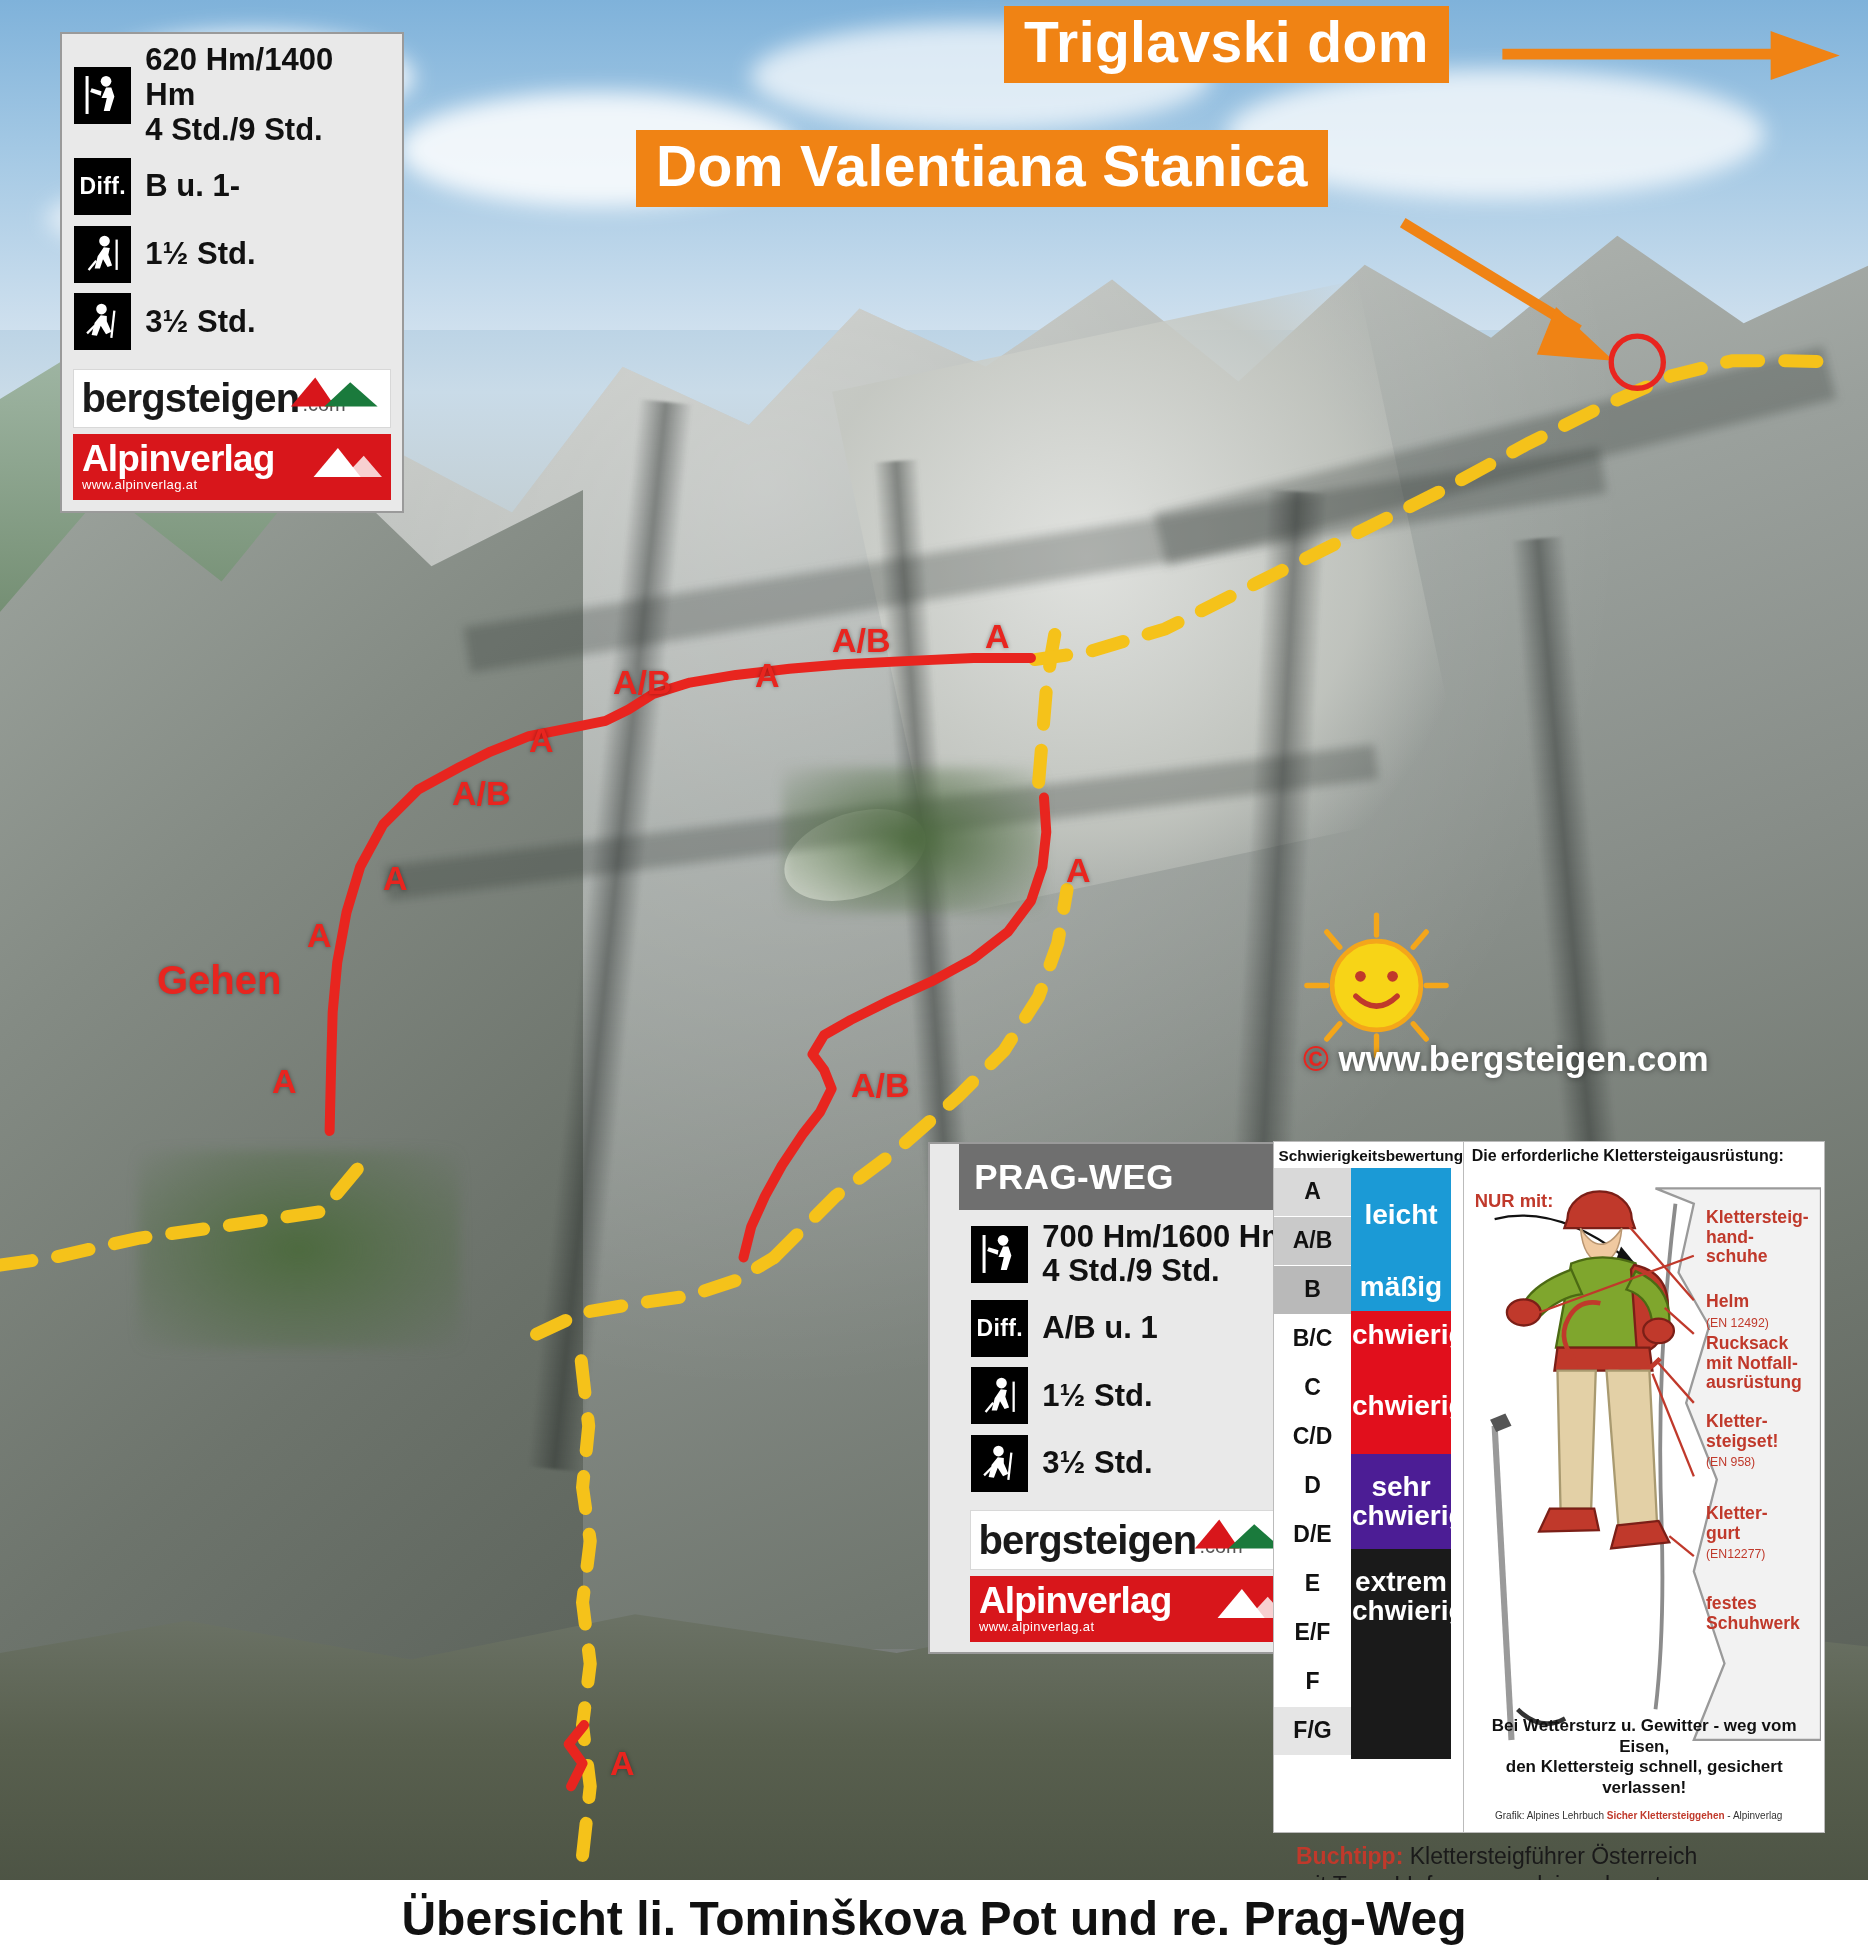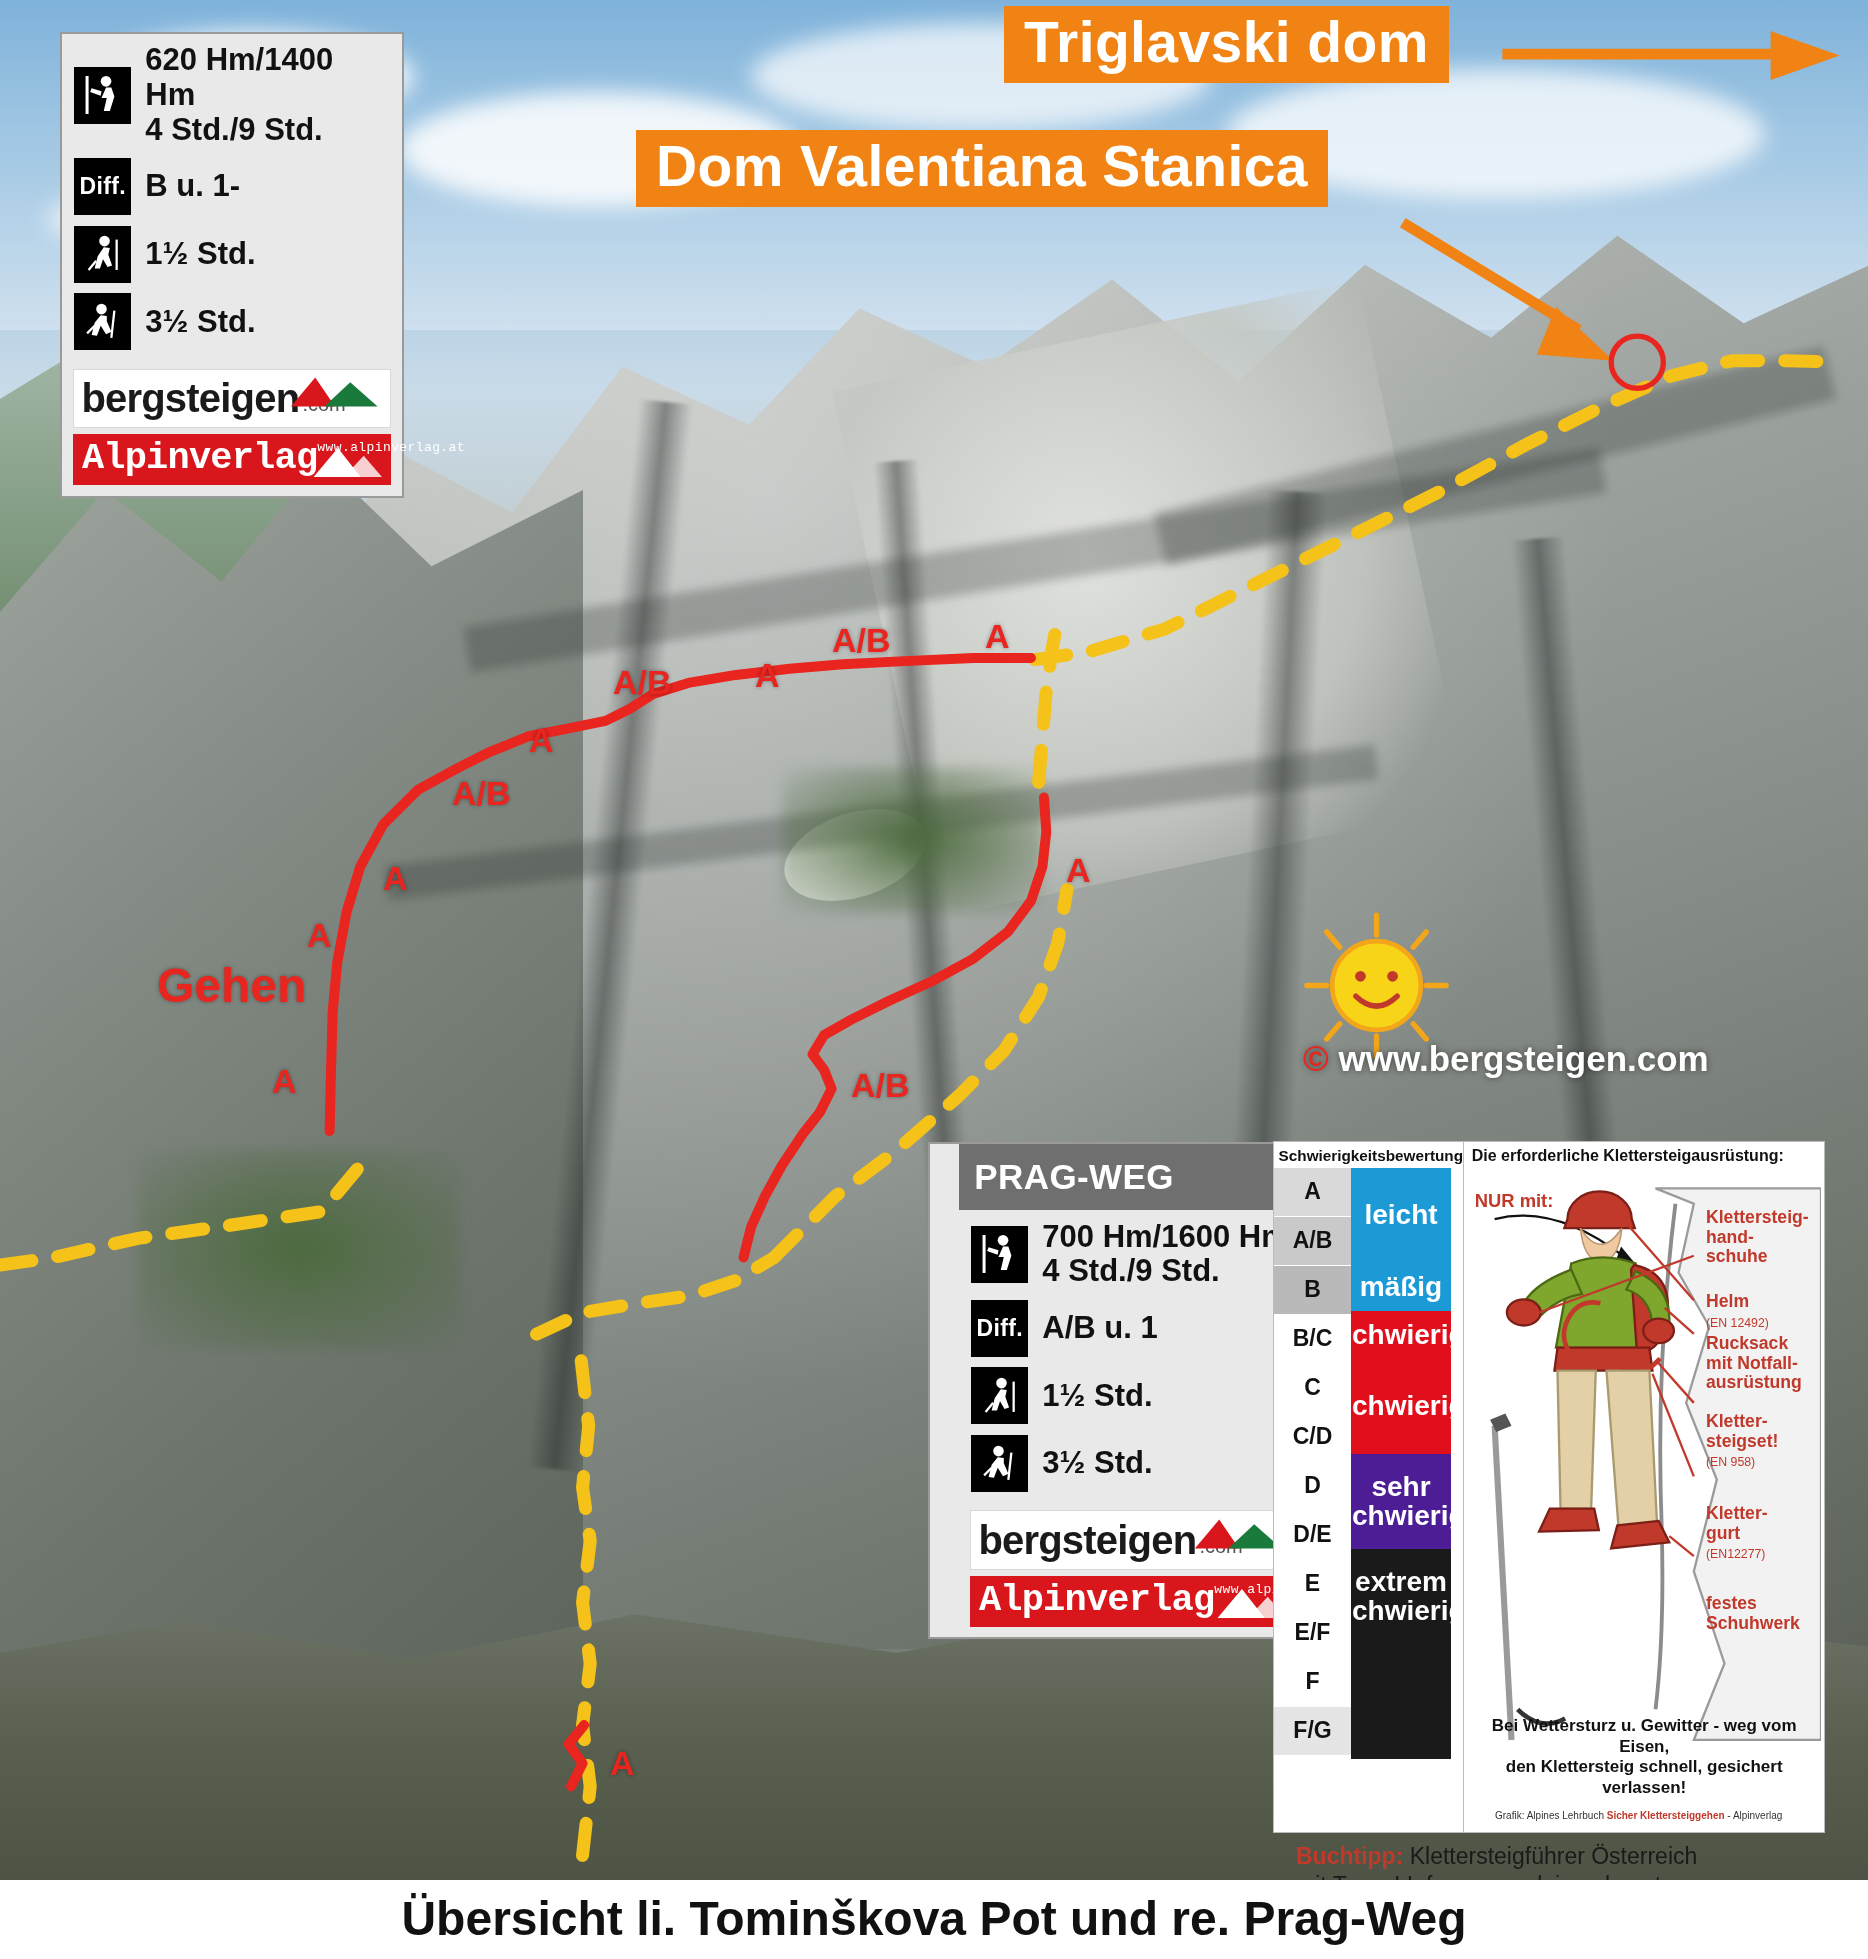"Alpinverlag" .logo-alpin { flex-direction: row -> column; font-family: Liberation Mono, monospace -> none }
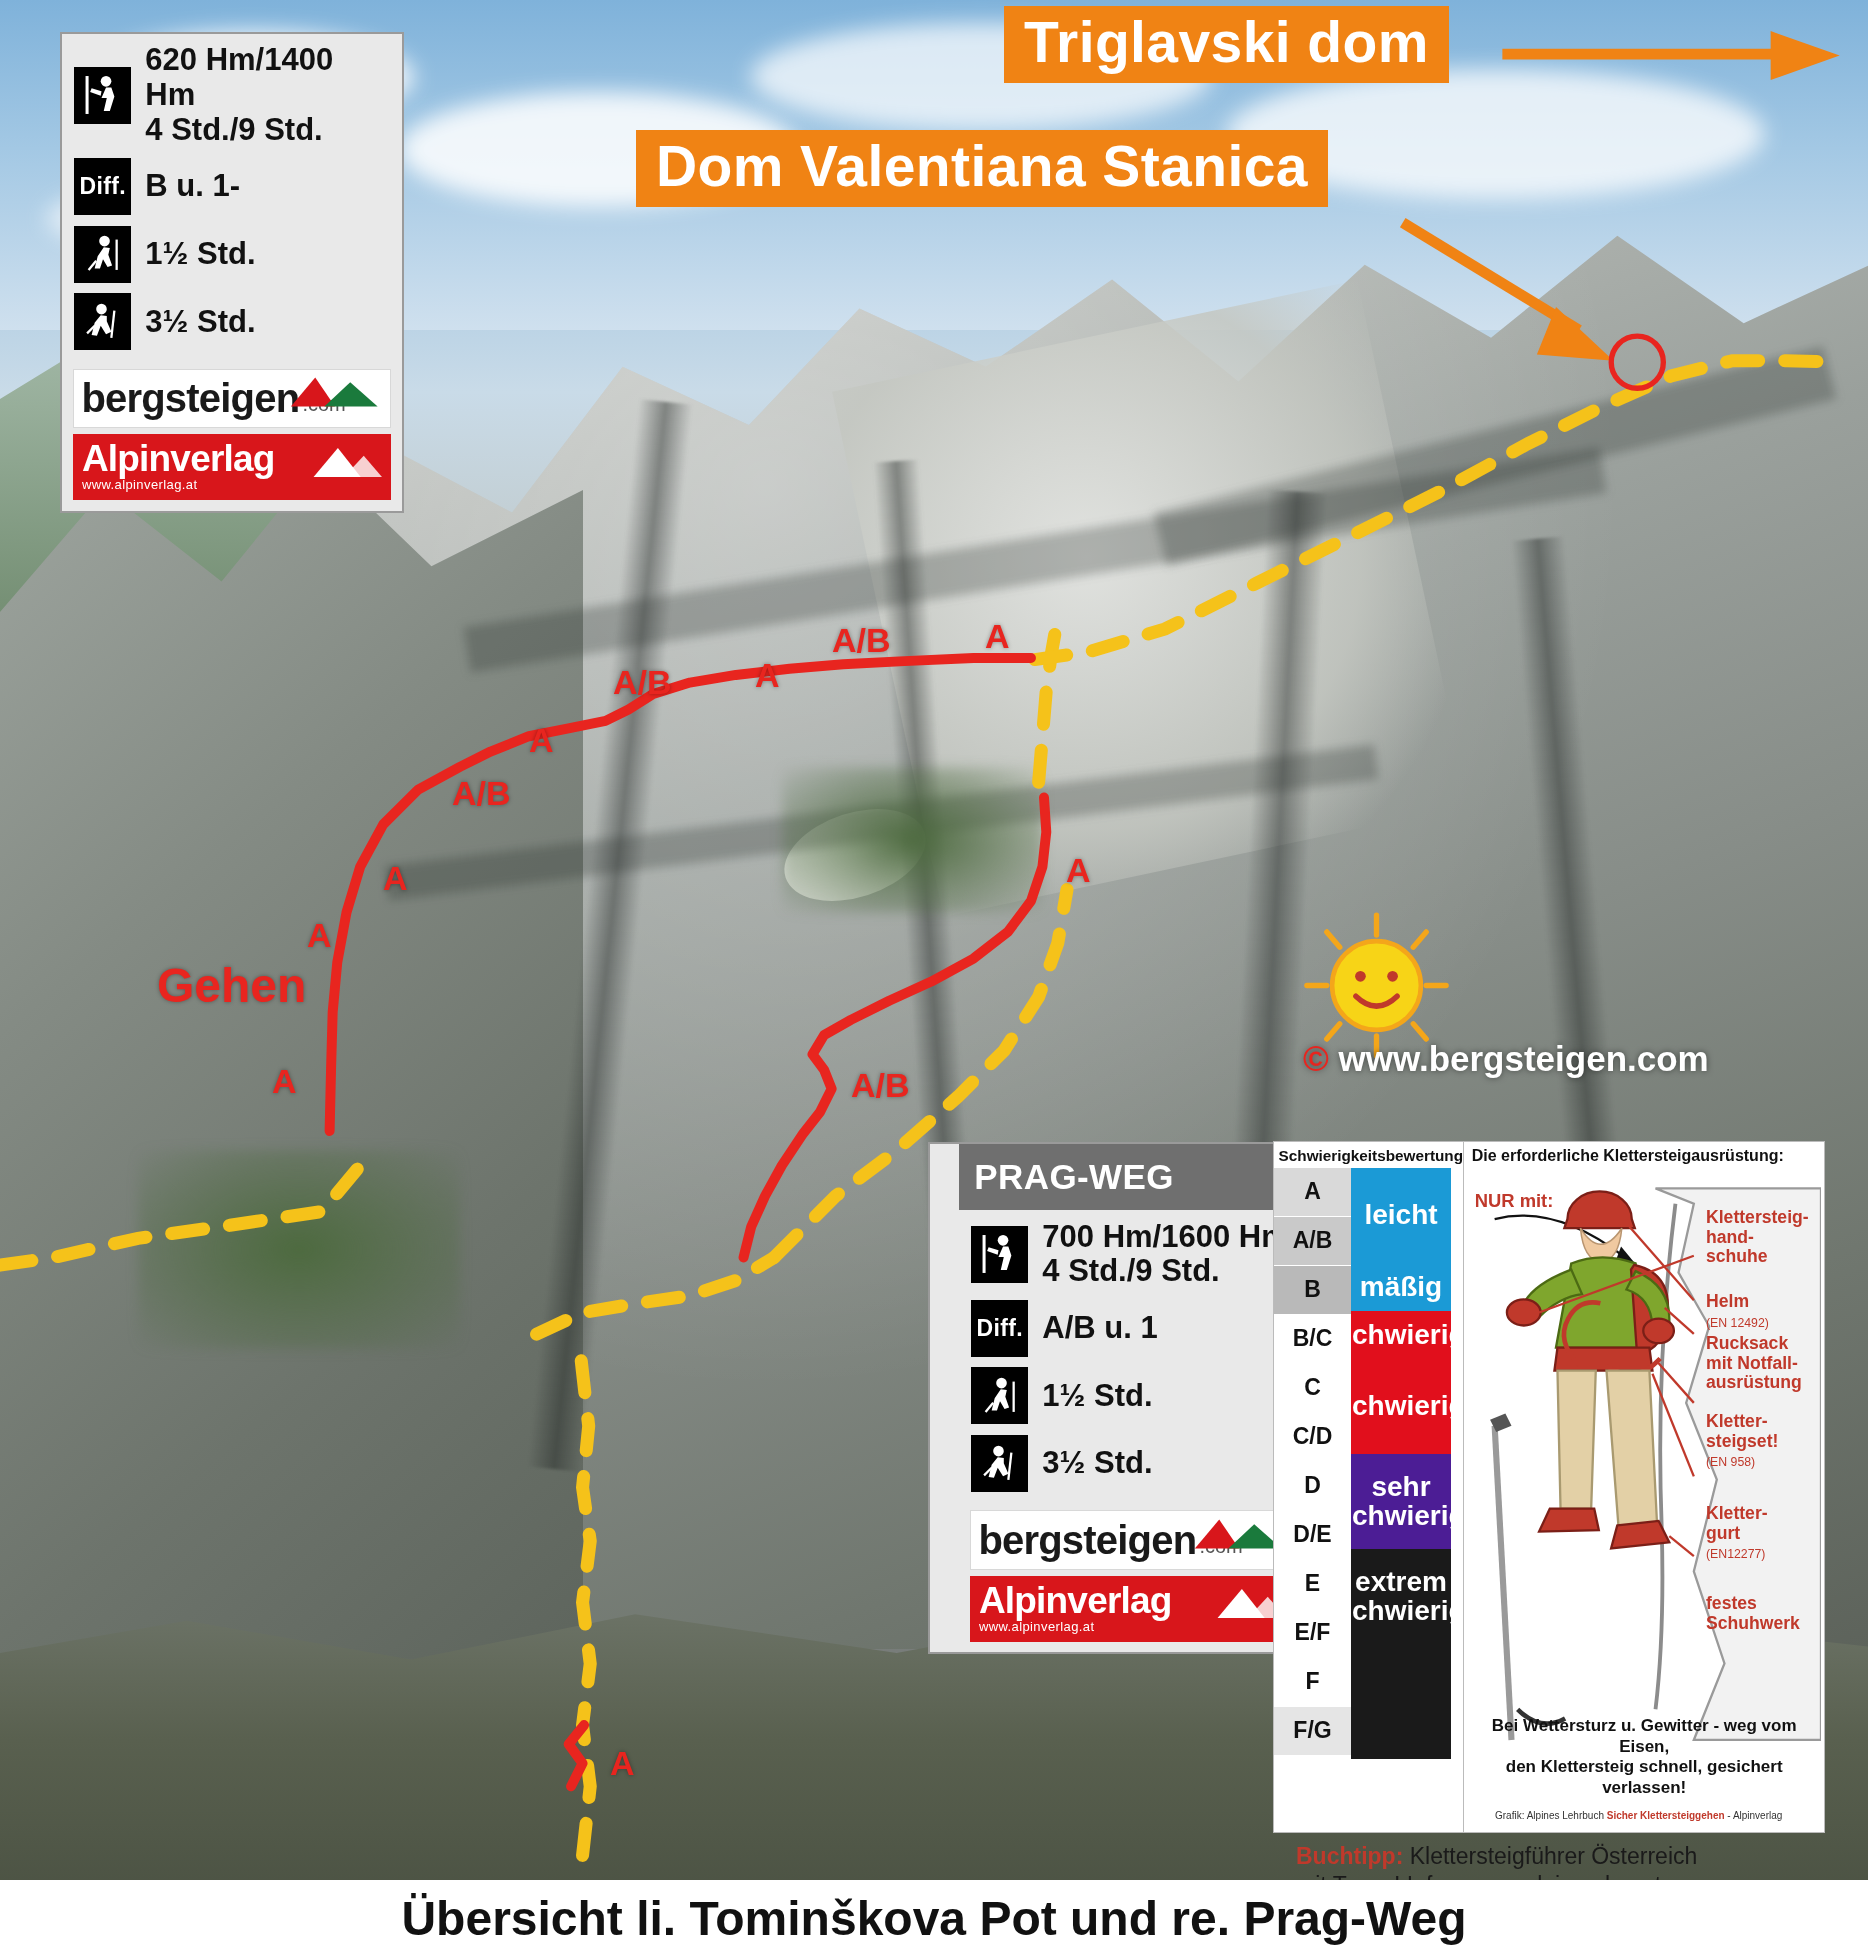"Gehen" .gehen { font-size: 48px -> 40px }
